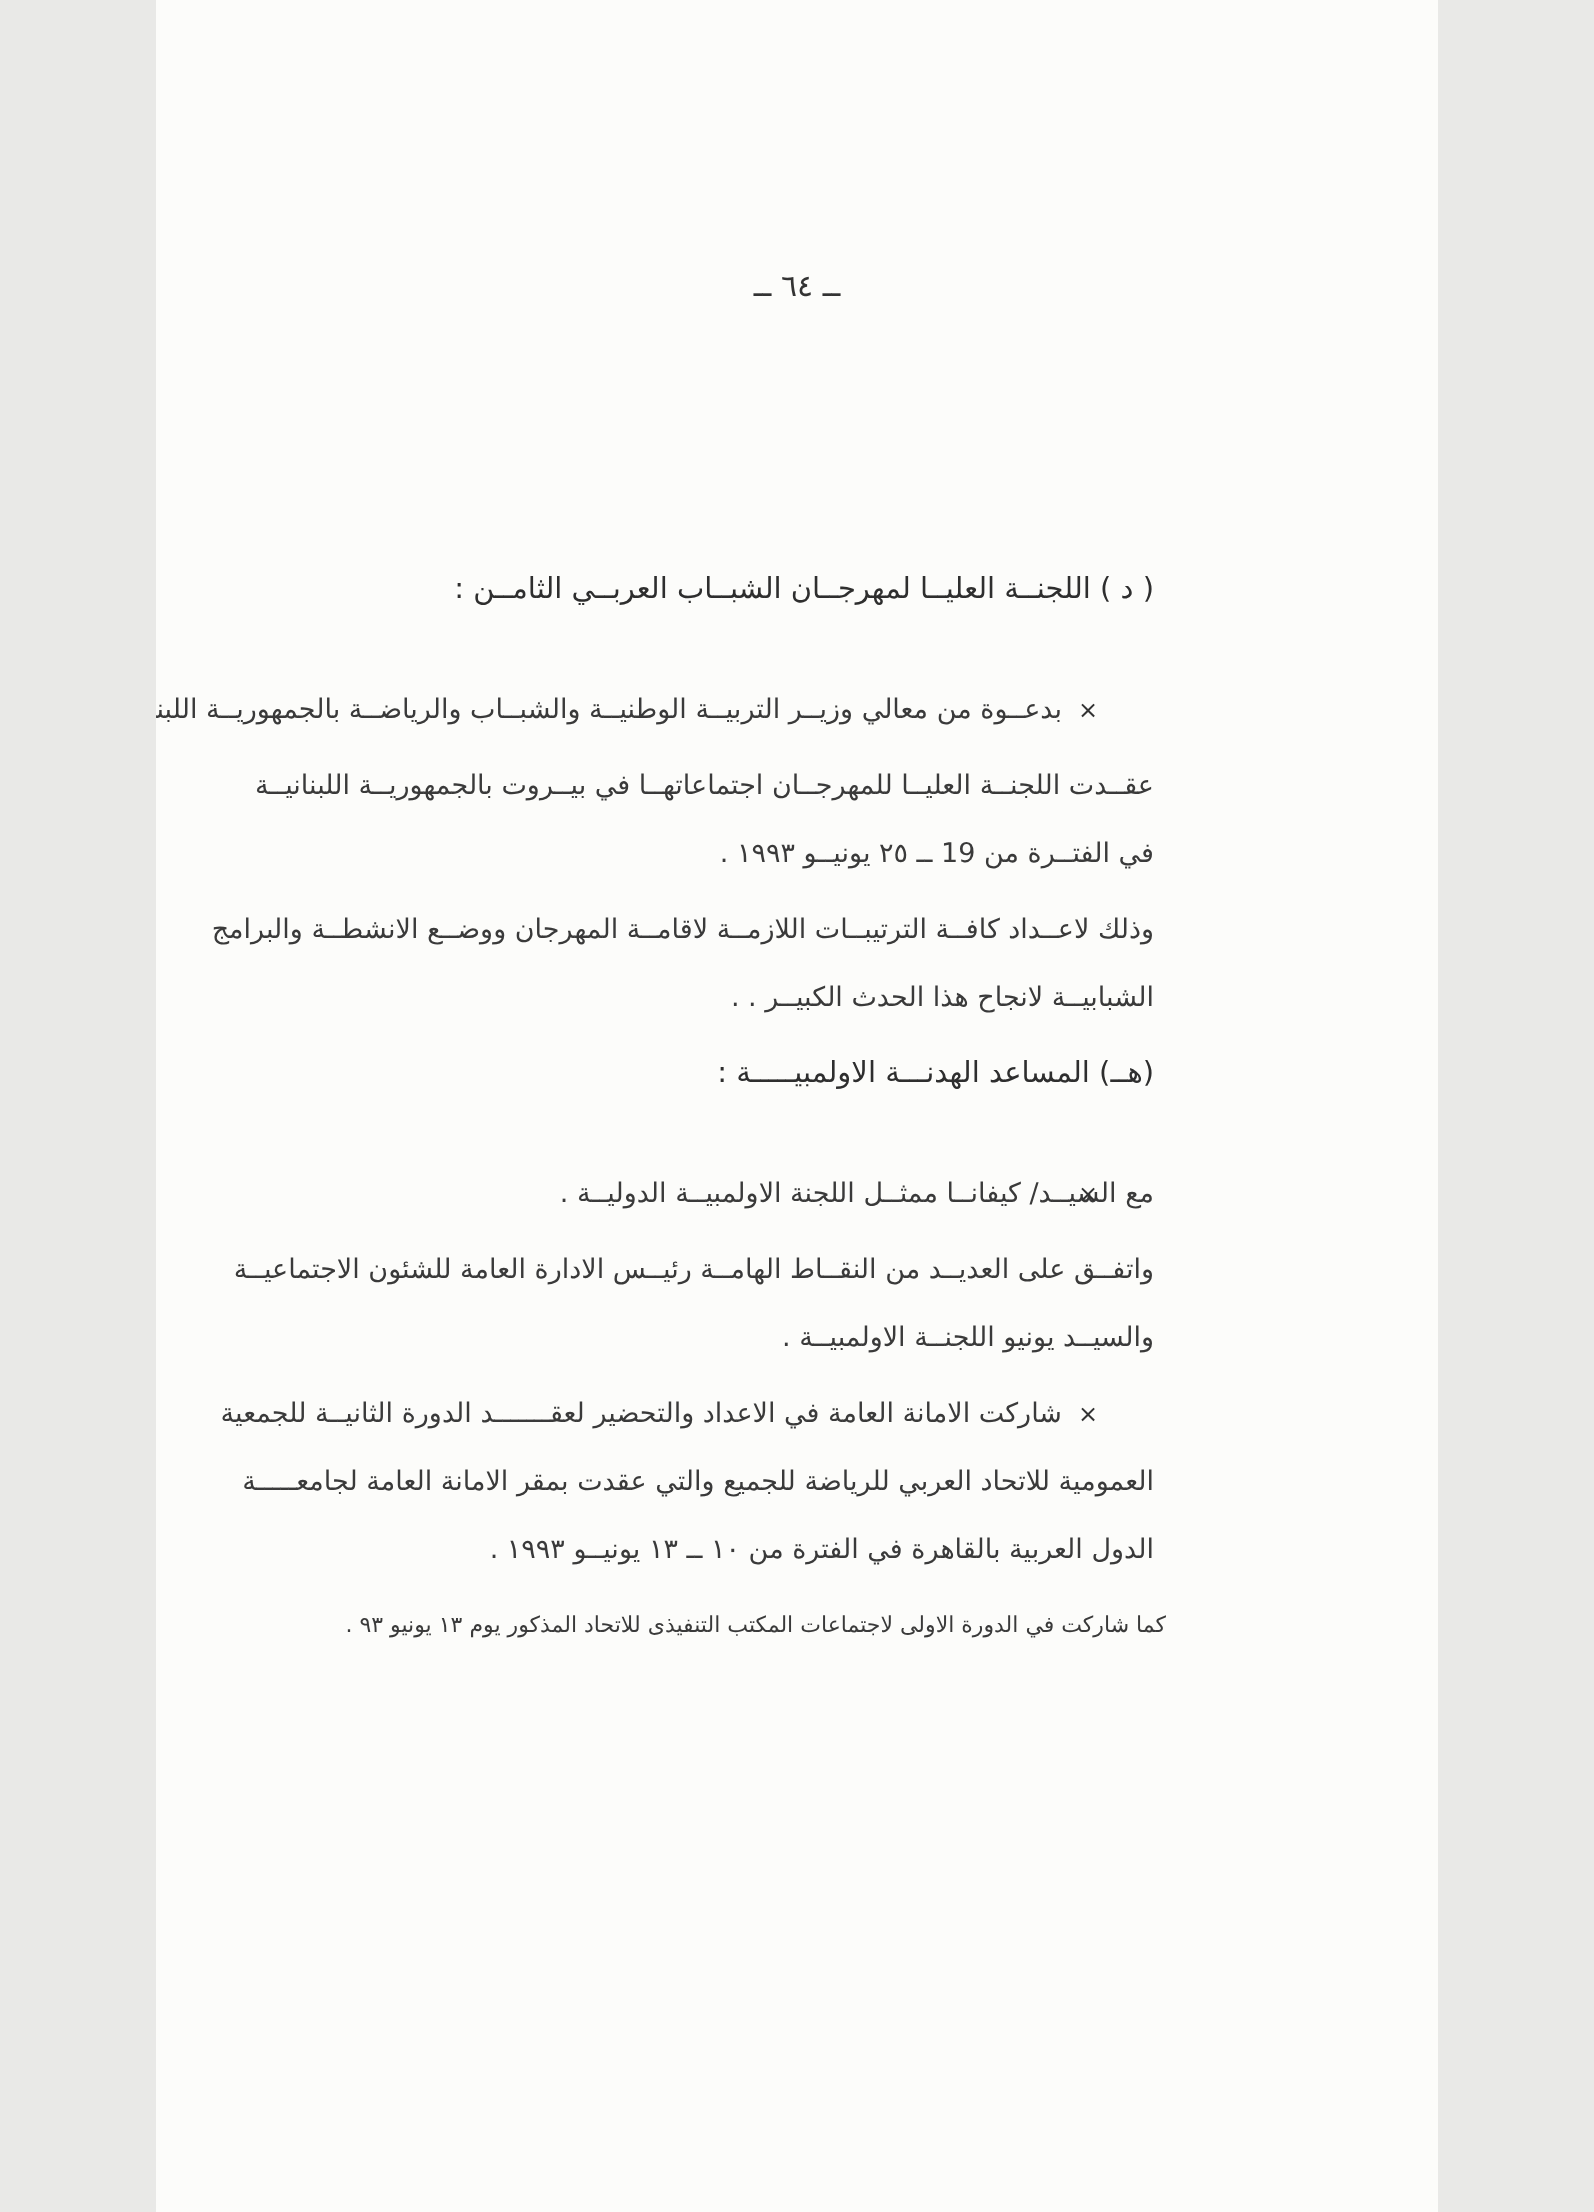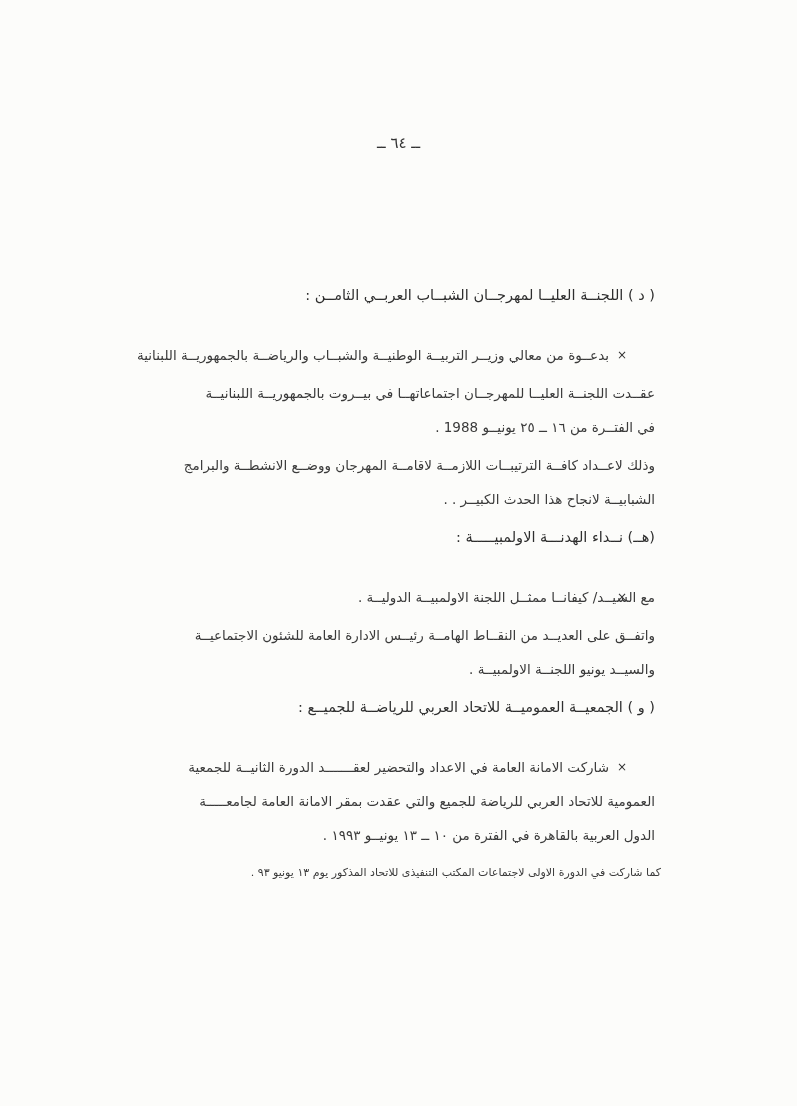"ــ ٦٤ ــ" .page { width: 797px -> 641px }
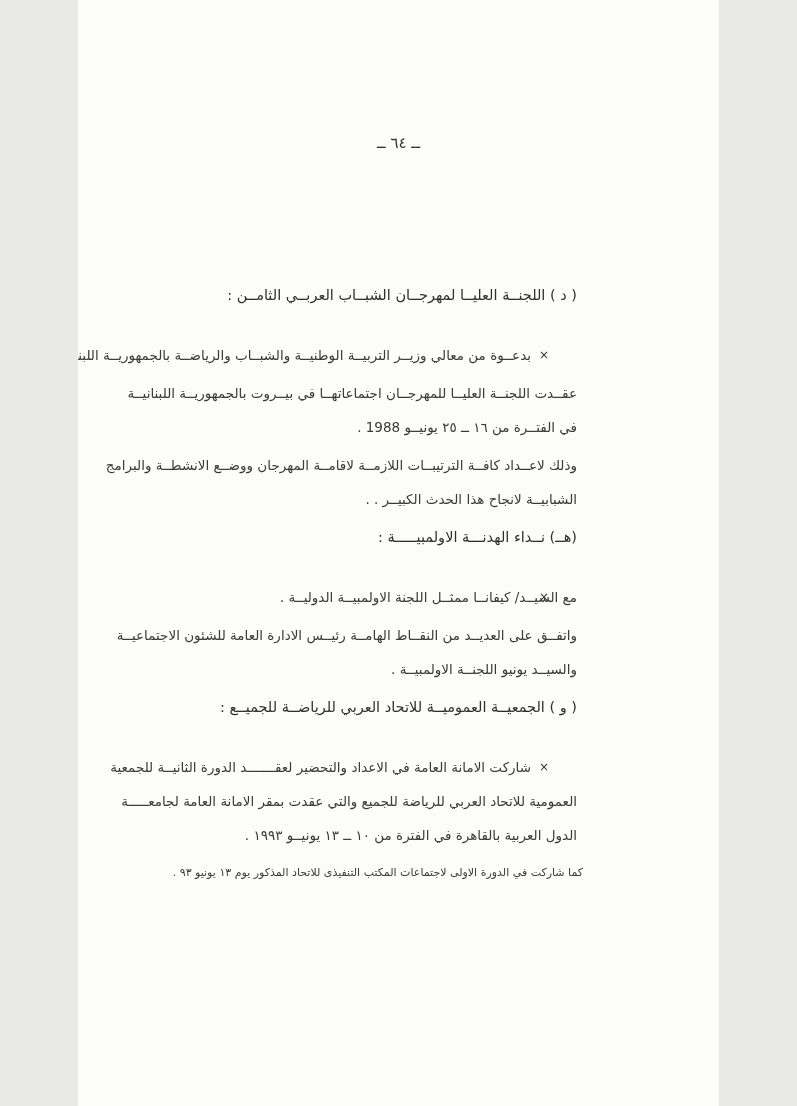"في الفتــرة من ١٦ ــ" div.line { text: ١٦ ــ ٢٥ يونيــو 1988 -> 19 ــ ٢٥ يونيــو ١٩٩٣ }
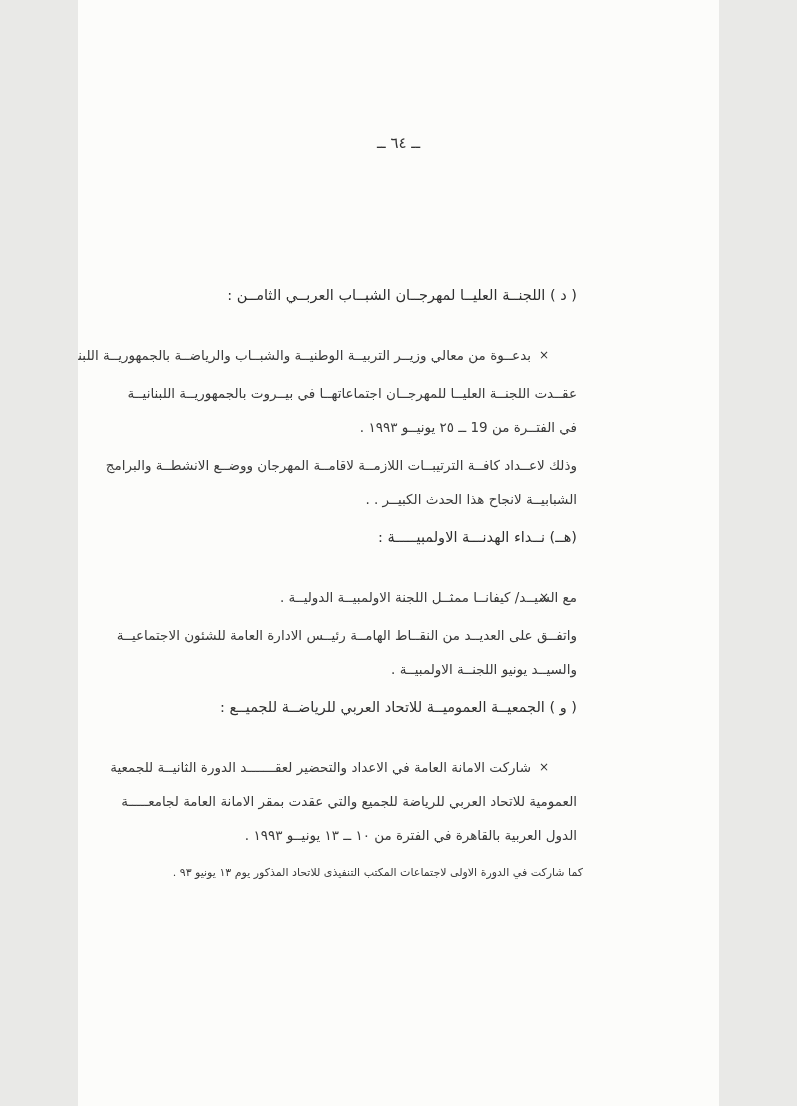"(هــ) نــداء الهدنـــة الاولمبيـــــة :" h2.heading { text: نــداء -> المساعد }
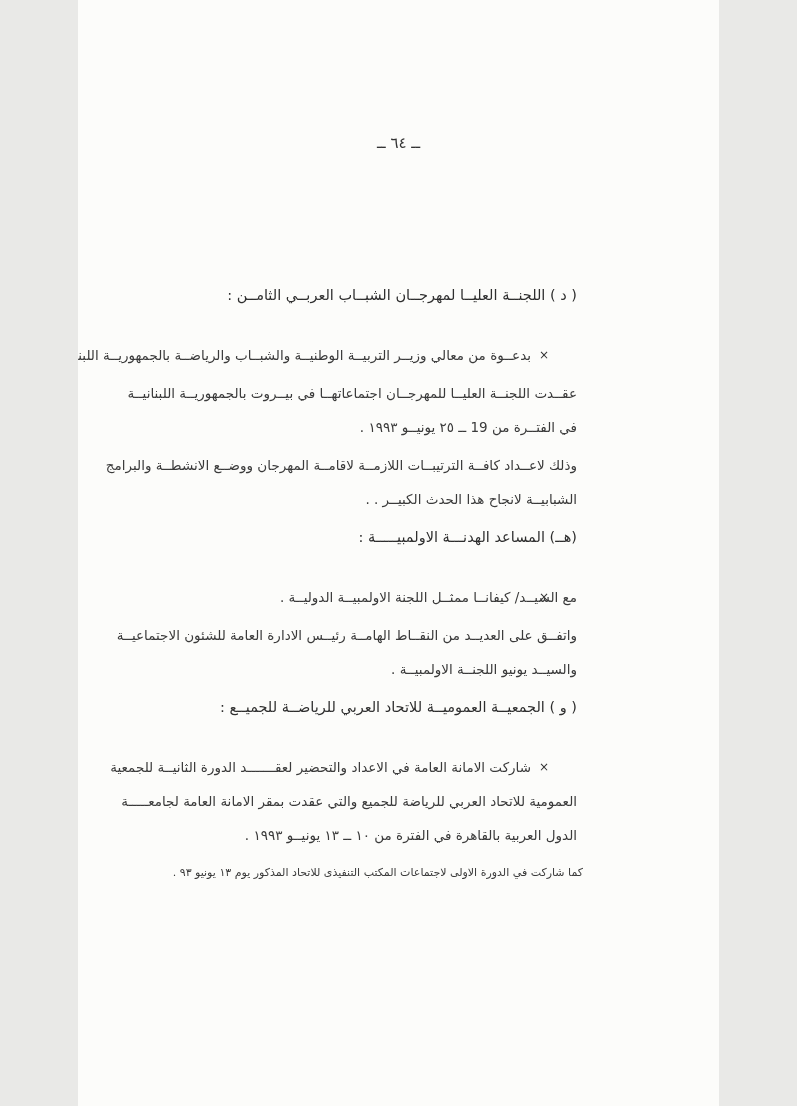"( و ) الجمعيــة العموميــة" h2.heading { html: <h2>( و ) الجمعيــة العموميــة للاتحاد العربي للرياضــة للجميــع :</h2> -> none }
